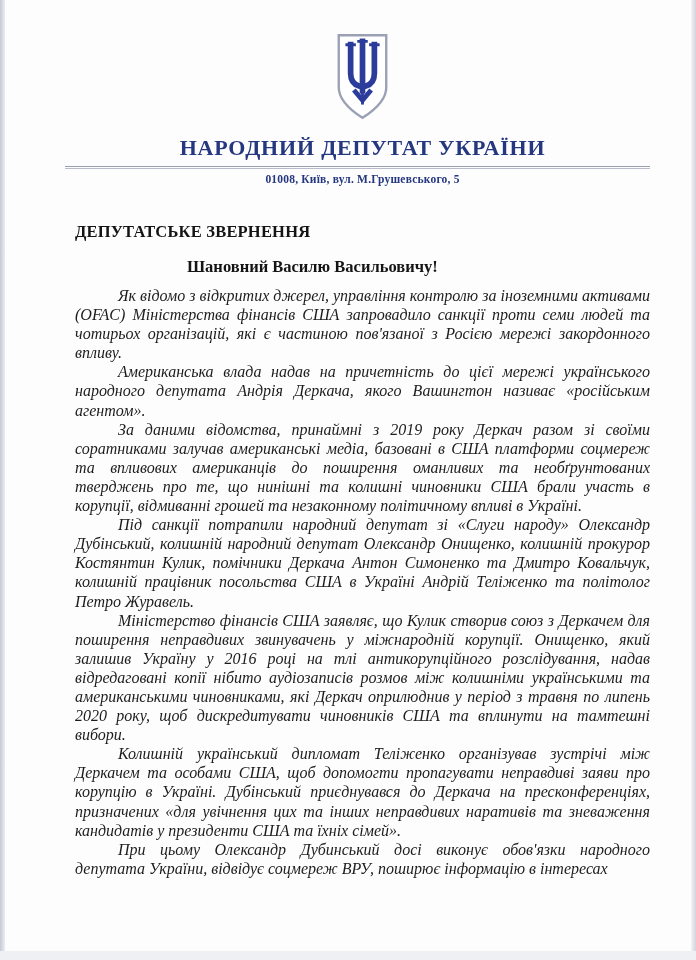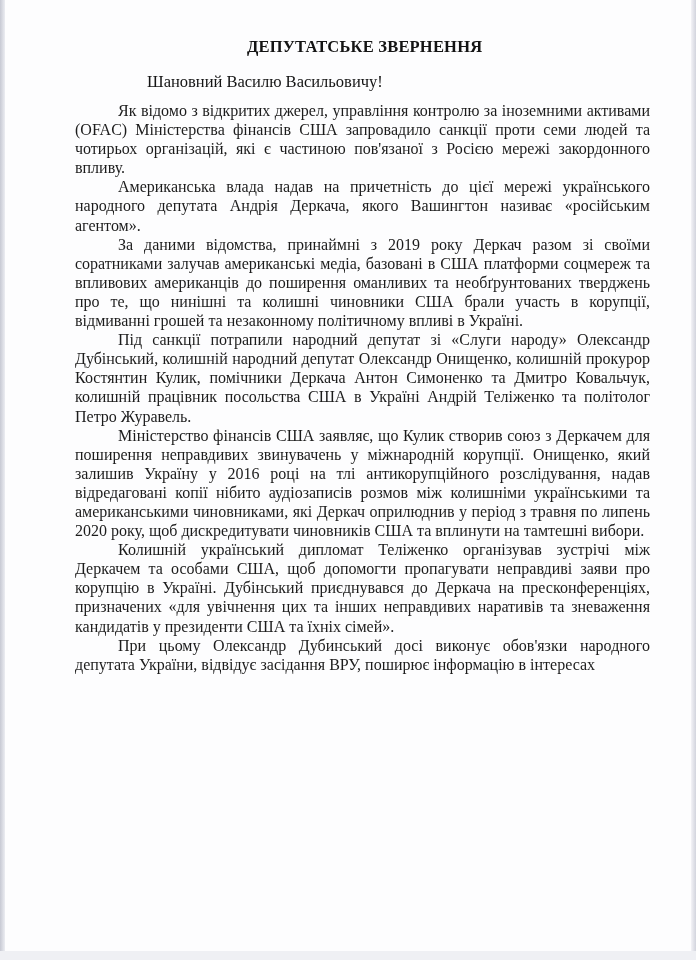"НАРОДНИЙ ДЕПУТАТ УКРАЇНИ" div.letterhead { html: none -> <div> <div> <span> <svg> <path></path> <g> <path></path> <path></path> <path></path> <path></path> <path></path> <path></path> </g> </svg> </span> </div> <div>НАРОДНИЙ ДЕПУТАТ УКРАЇНИ</div> <div></div> <div>01008, Київ, вул. М.Грушевського, 5</div> </div> }
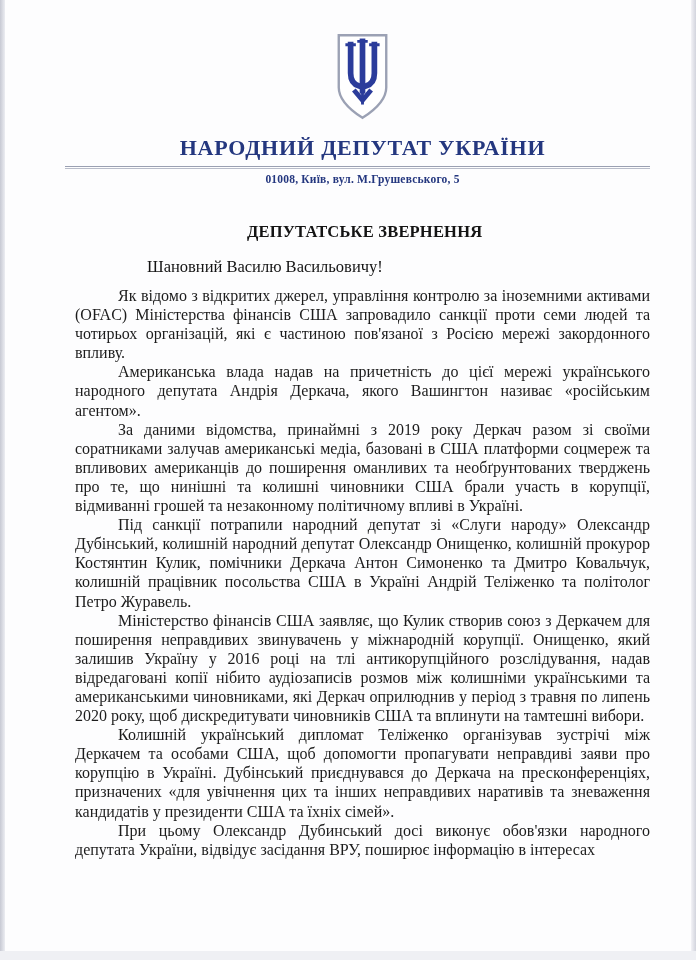"ДЕПУТАТСЬКЕ ЗВЕРНЕННЯ" .subject { margin-left: 172px -> none }
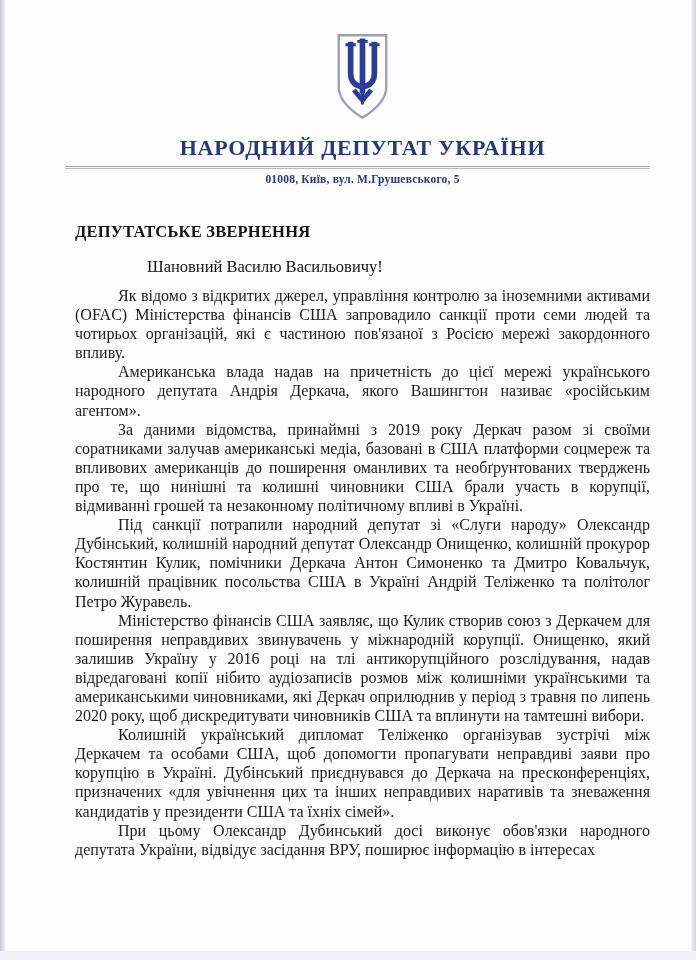"Шановний Василю Васильовичу!" .salutation { font-weight: normal -> bold; margin-left: 72px -> 112px }
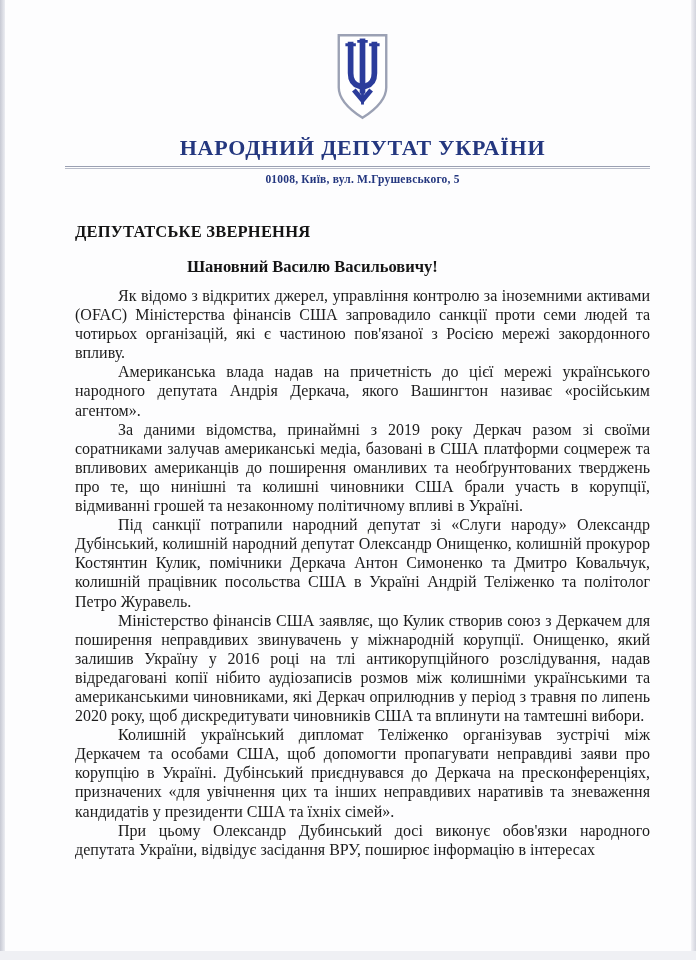"Як відомо з відкритих джерел," .body-text p { font-style: none -> italic }
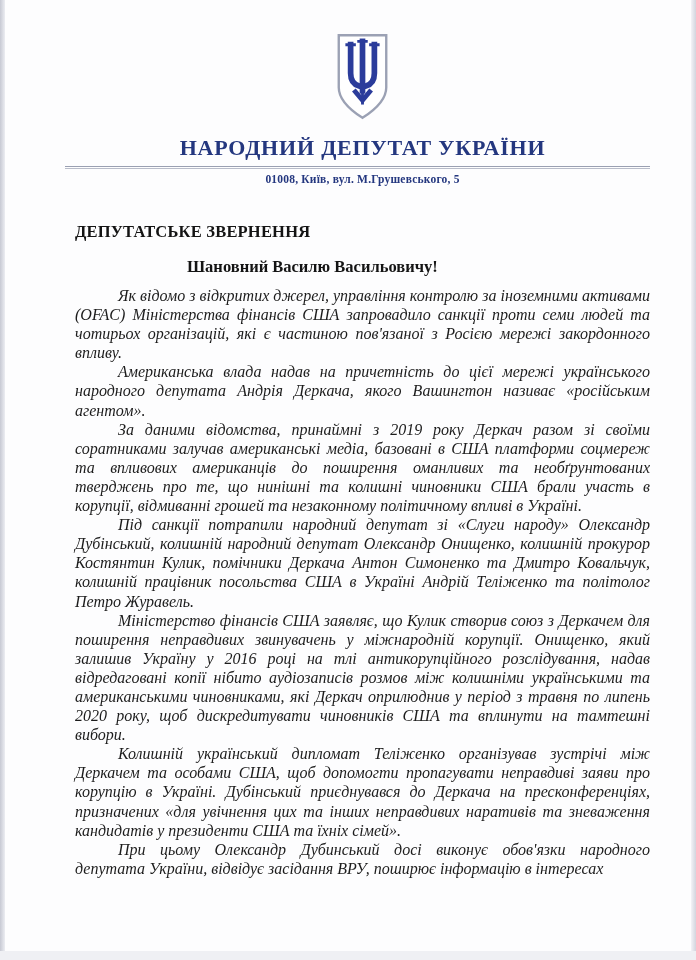"При цьому Олександр Дубинський досі" p { text: засідання -> соцмереж }
